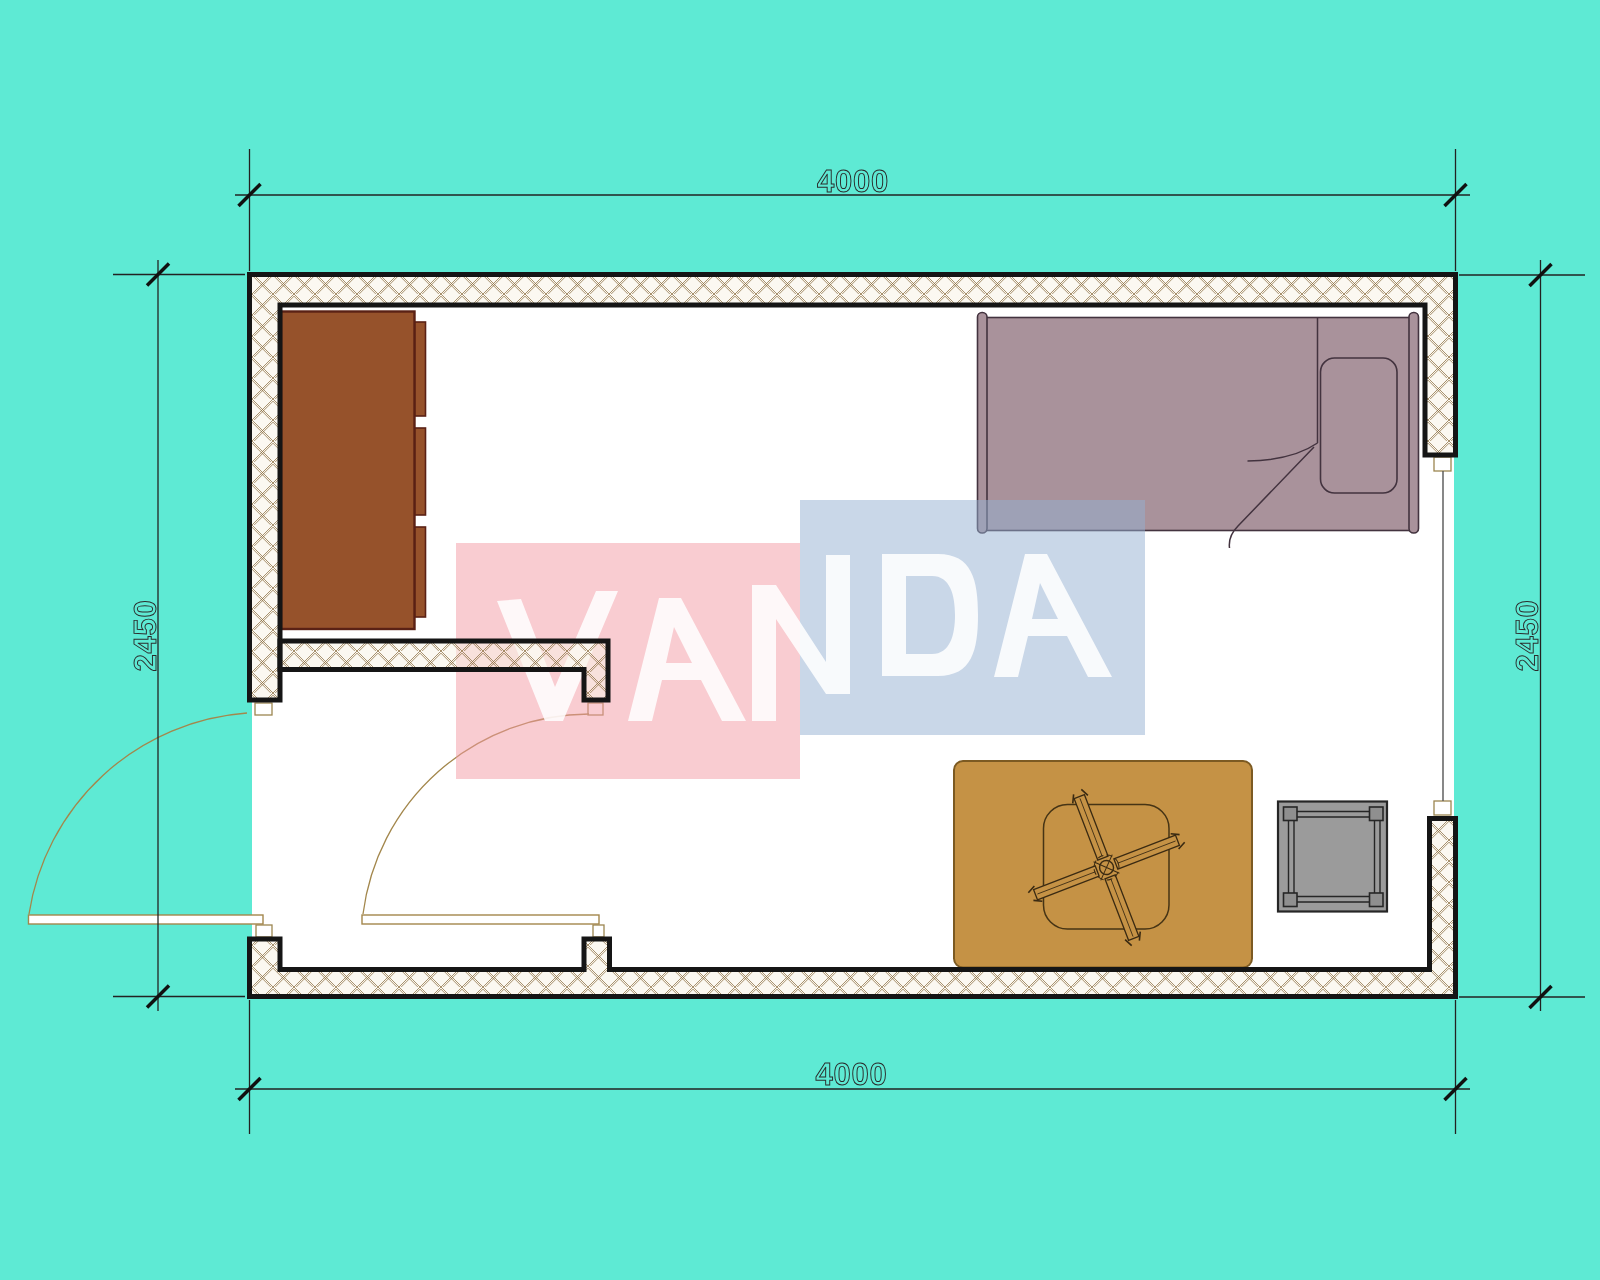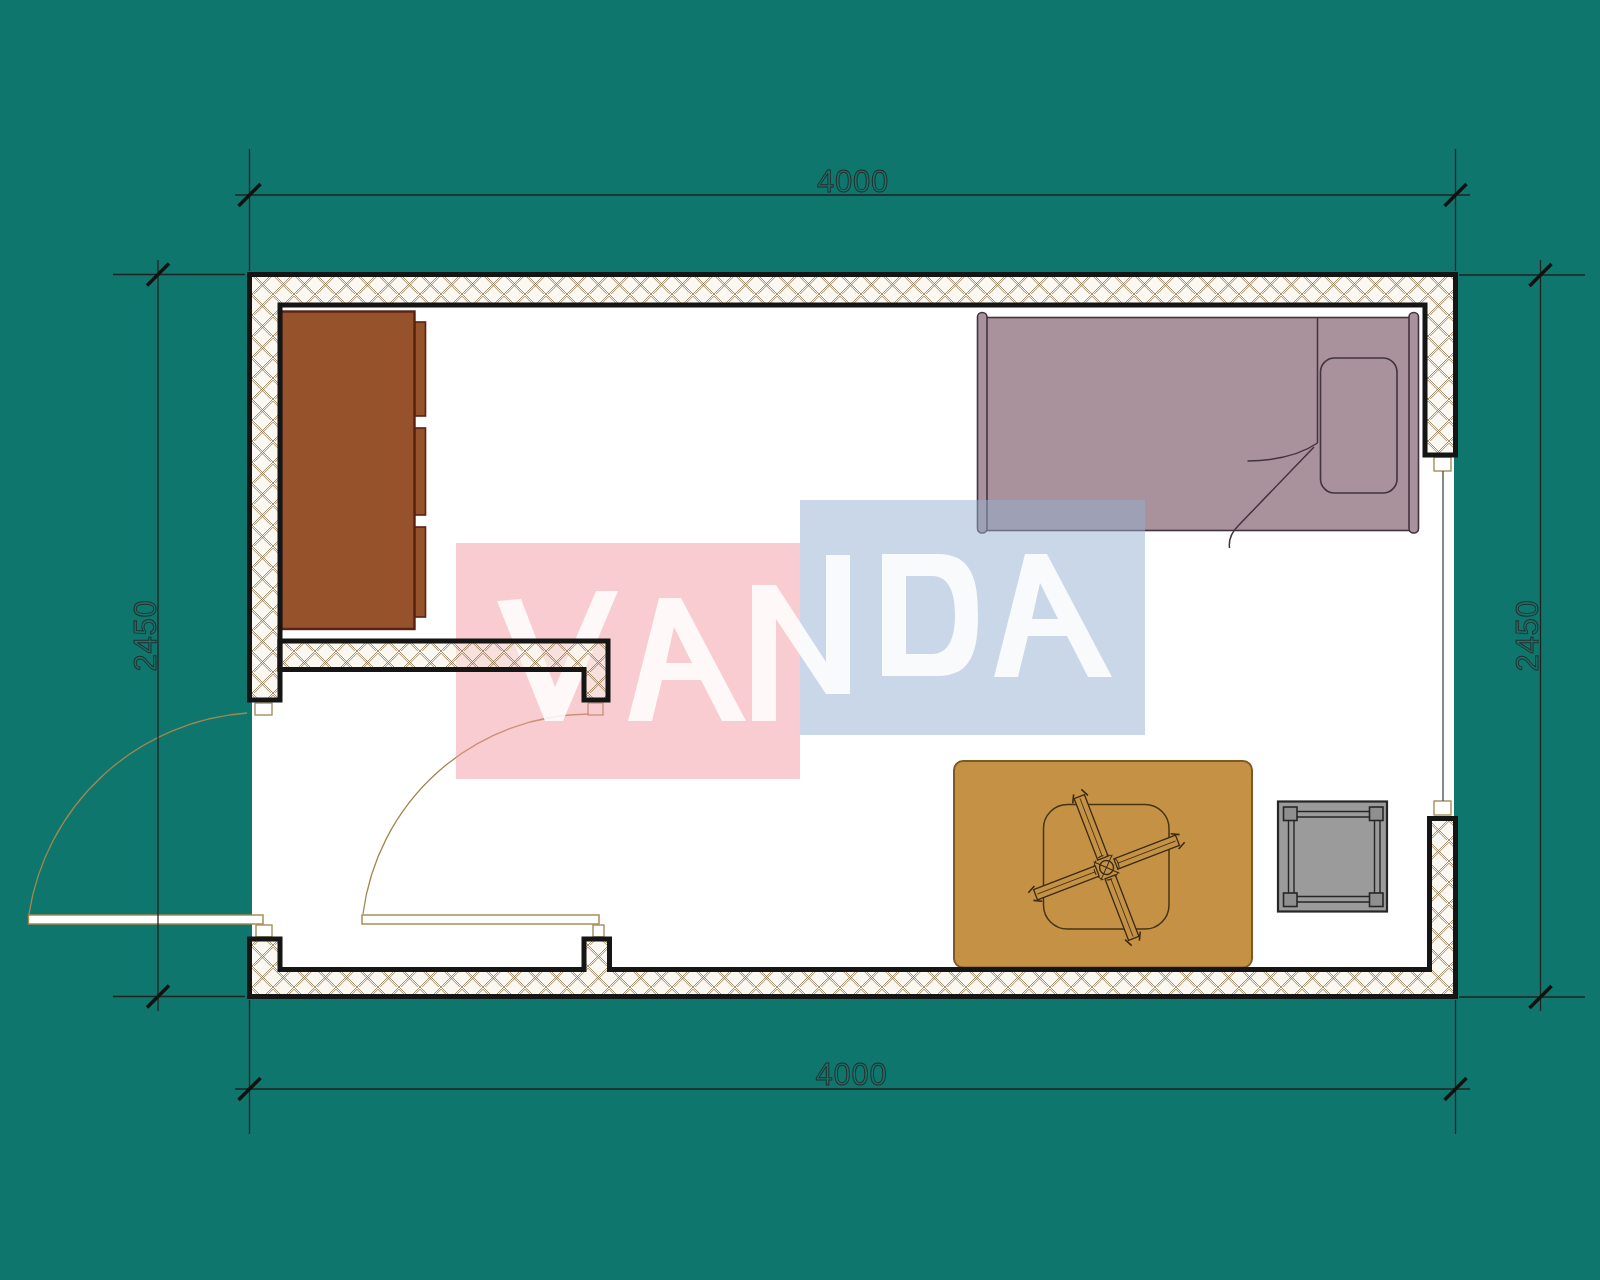"4000" .page { background: #0f766e -> #5eead4; font-weight: none -> bold }
